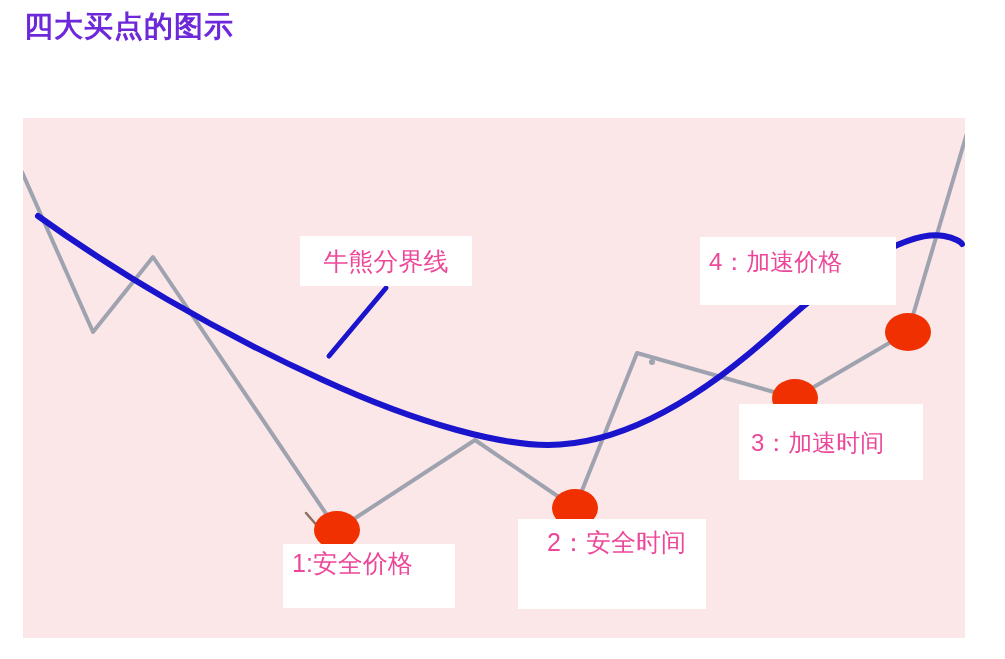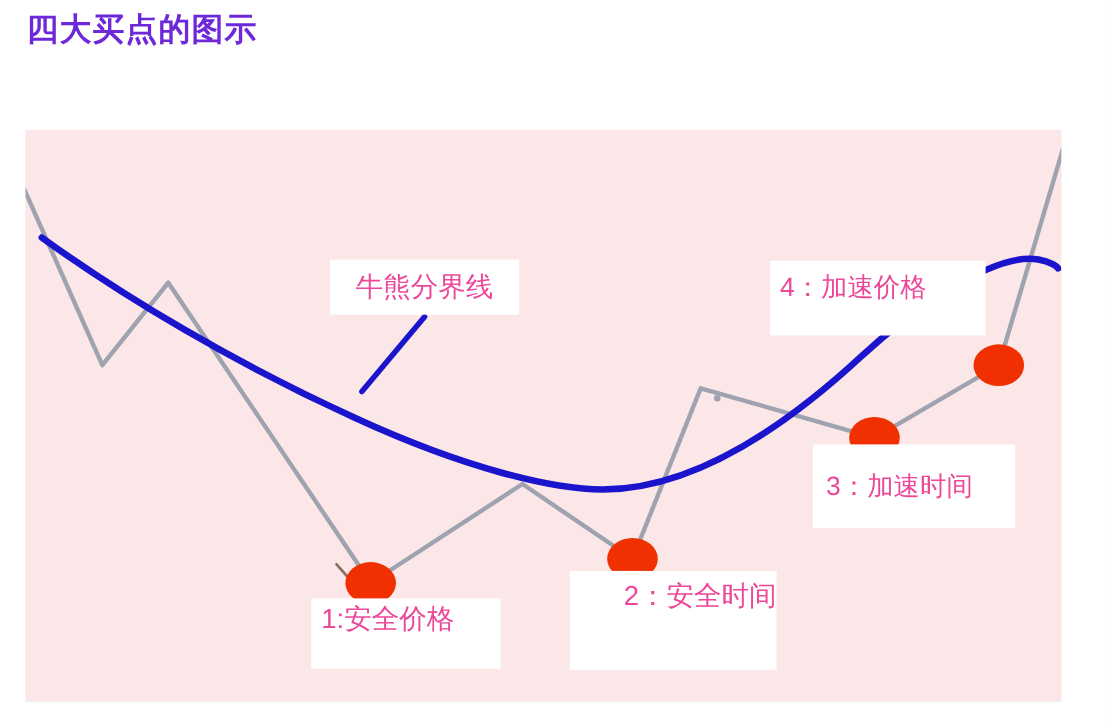"2：安全时间" #callout-p2 { justify-content: flex-end -> center }
